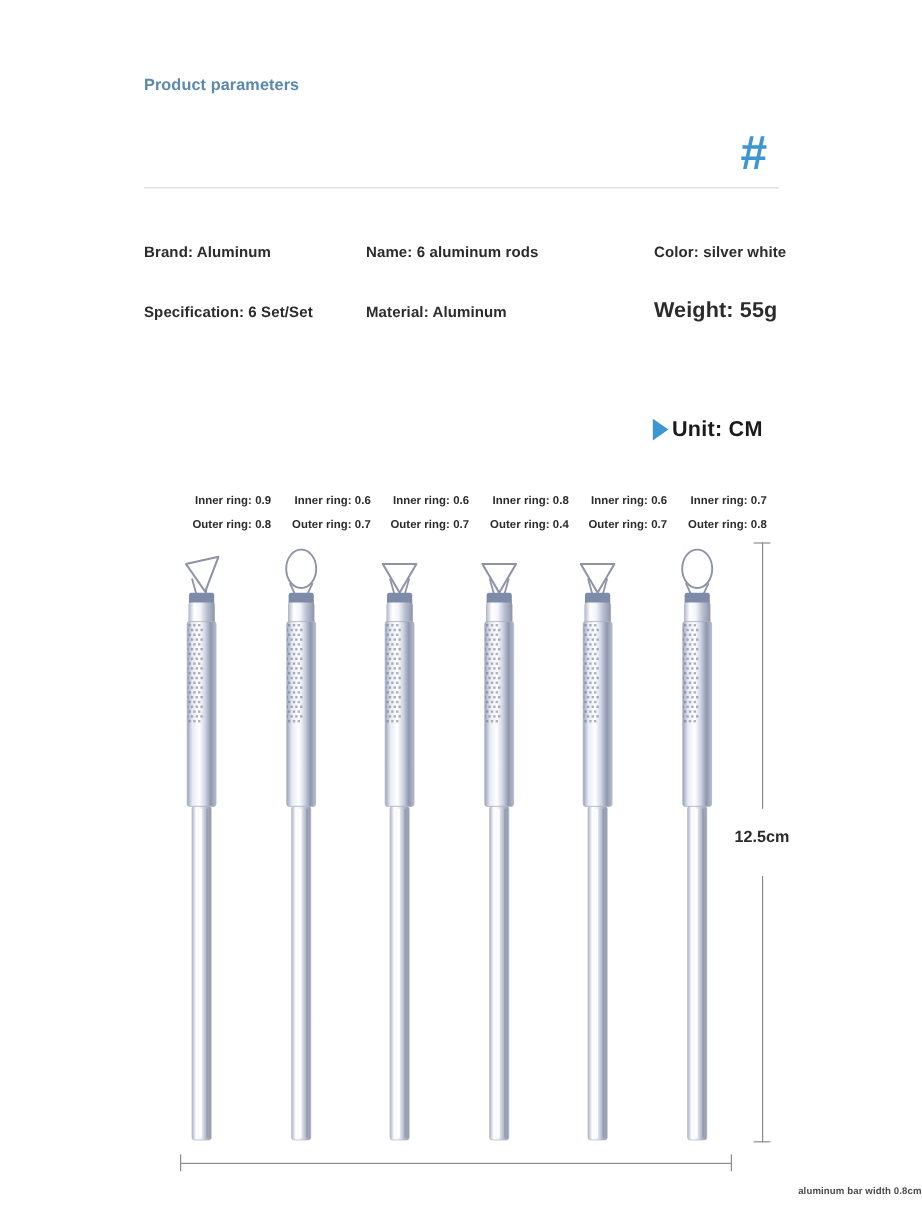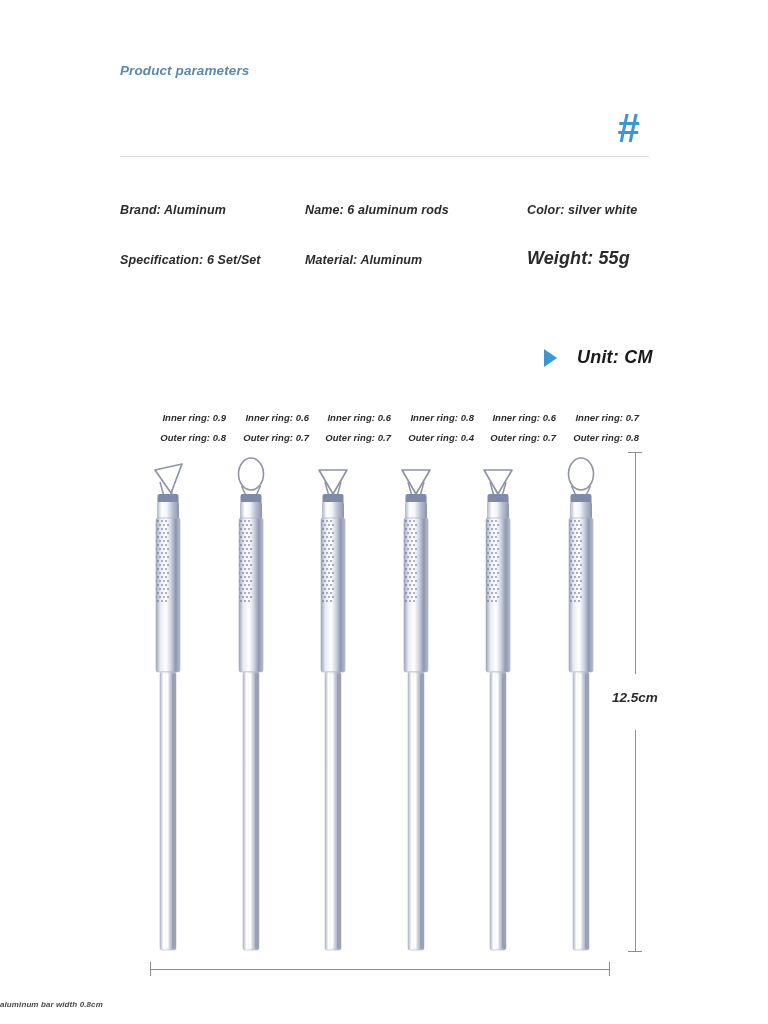"Product parameters" #page { font-style: italic -> none }
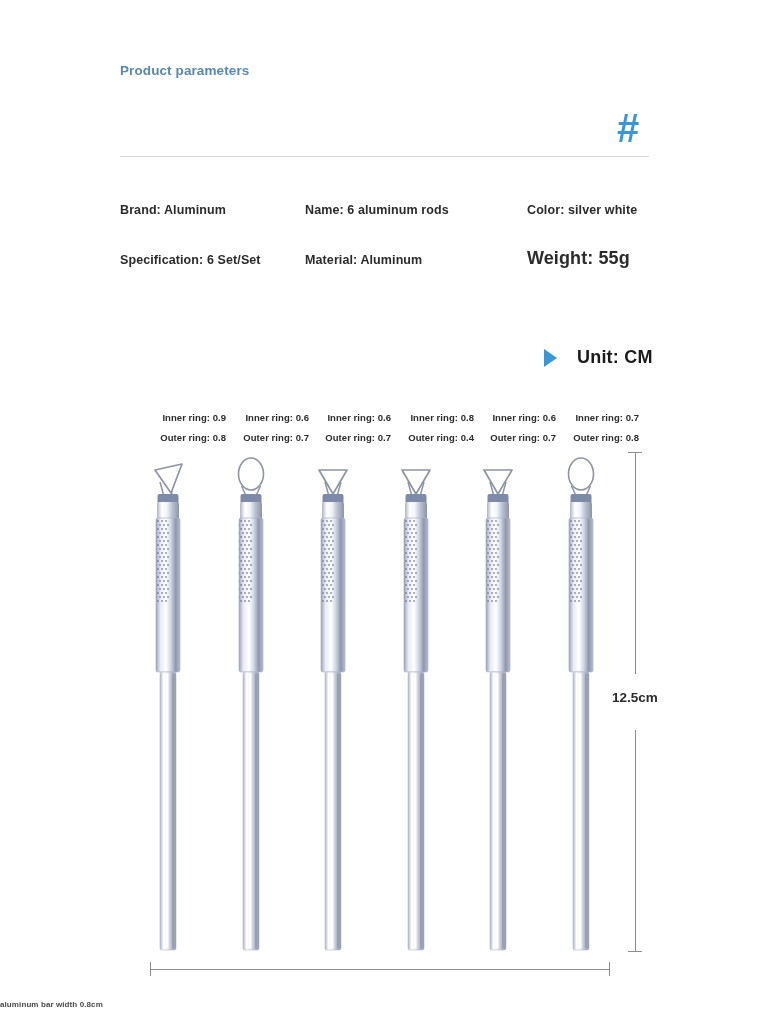"Color: silver white" .spec.c3 { left: 527px -> 545px }
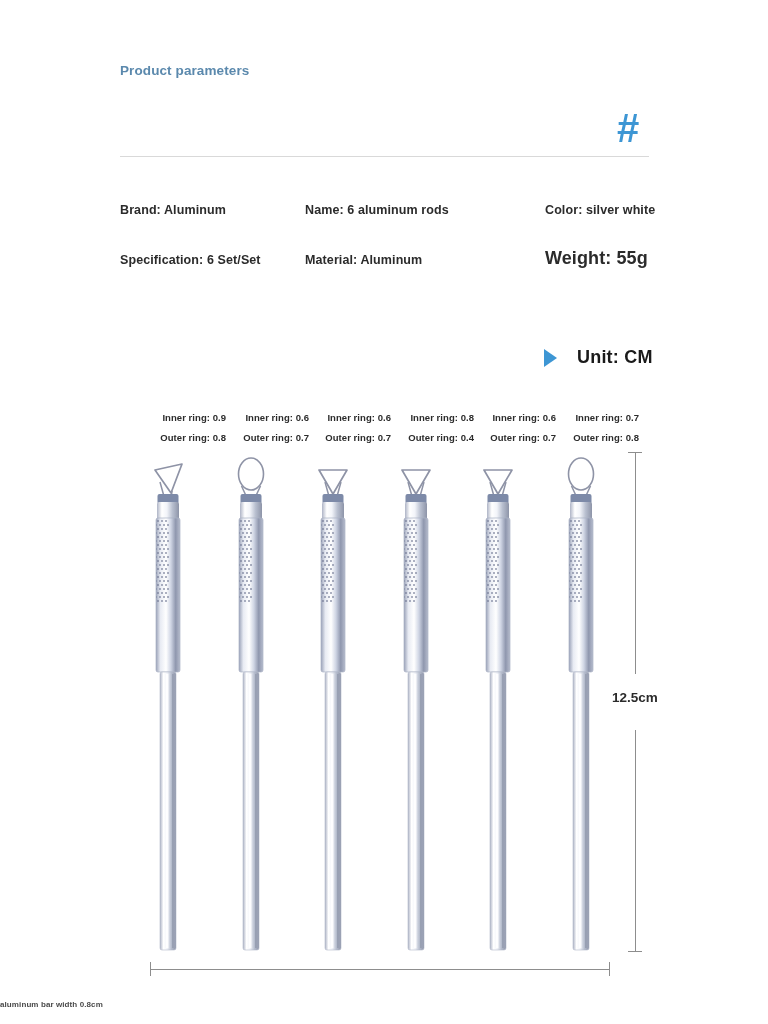"Unit: CM" .unit-badge { gap: 20px -> 3px }
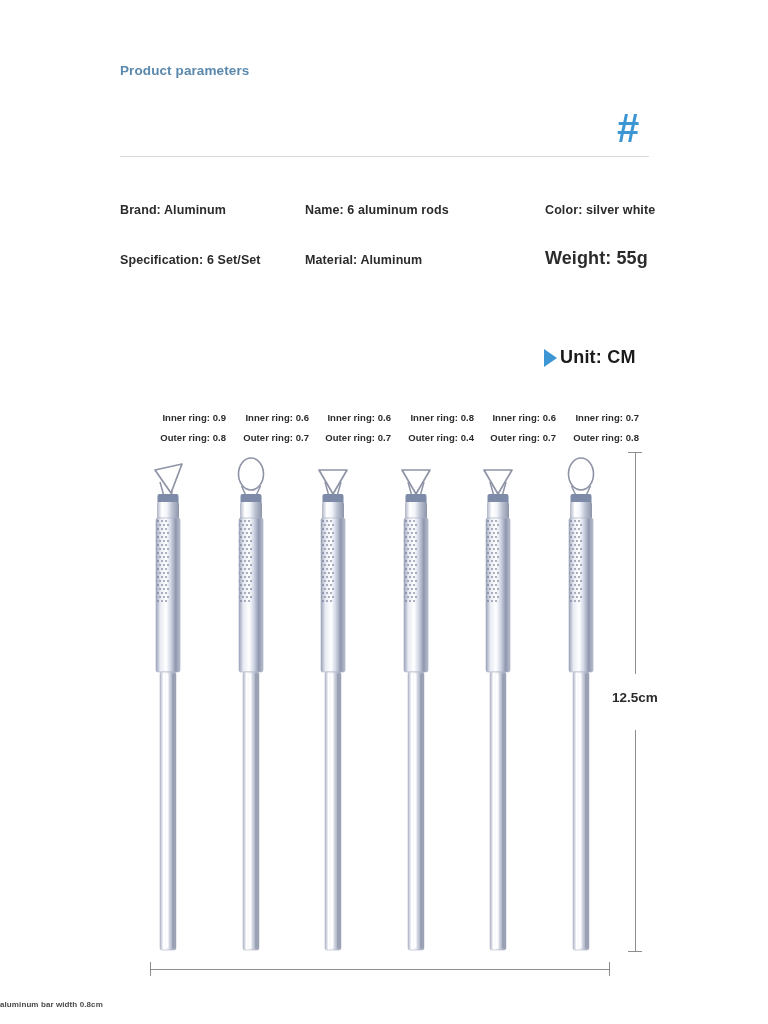"aluminum bar width 0.8cm" .hdim-label { margin-top: 12px -> none; text-align: left -> right }
